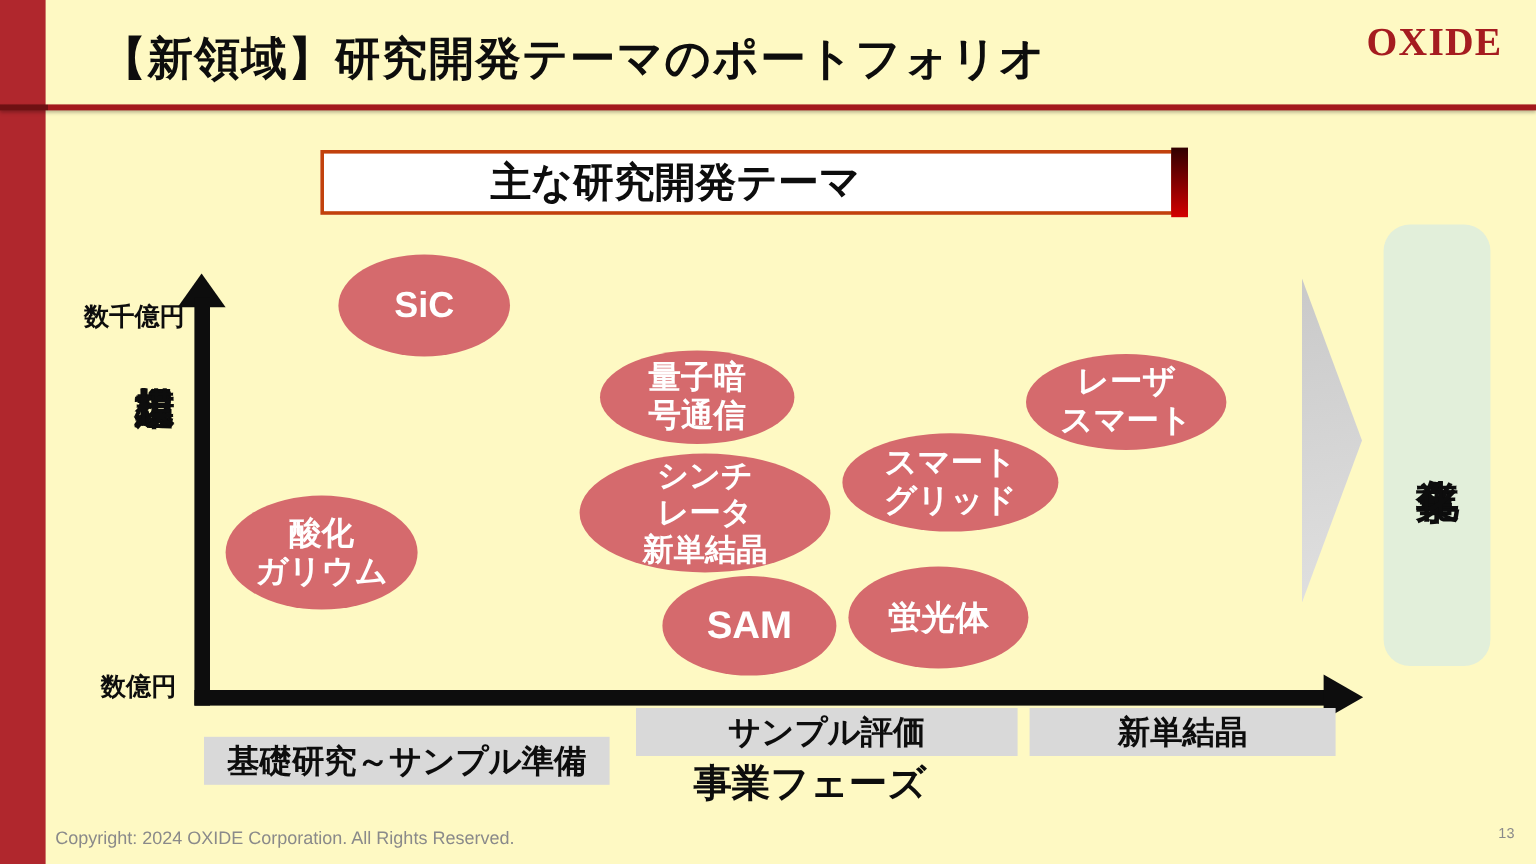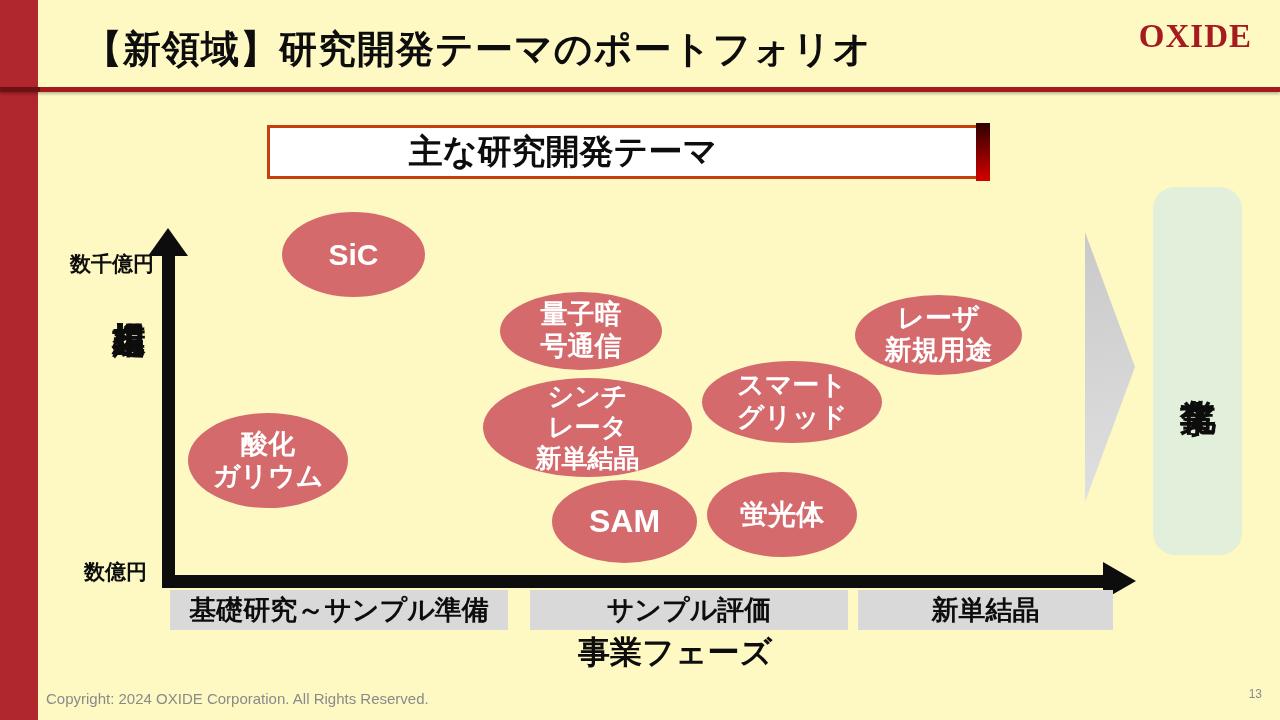"レーザ" div.bubble { text: 新規用途 -> スマート }
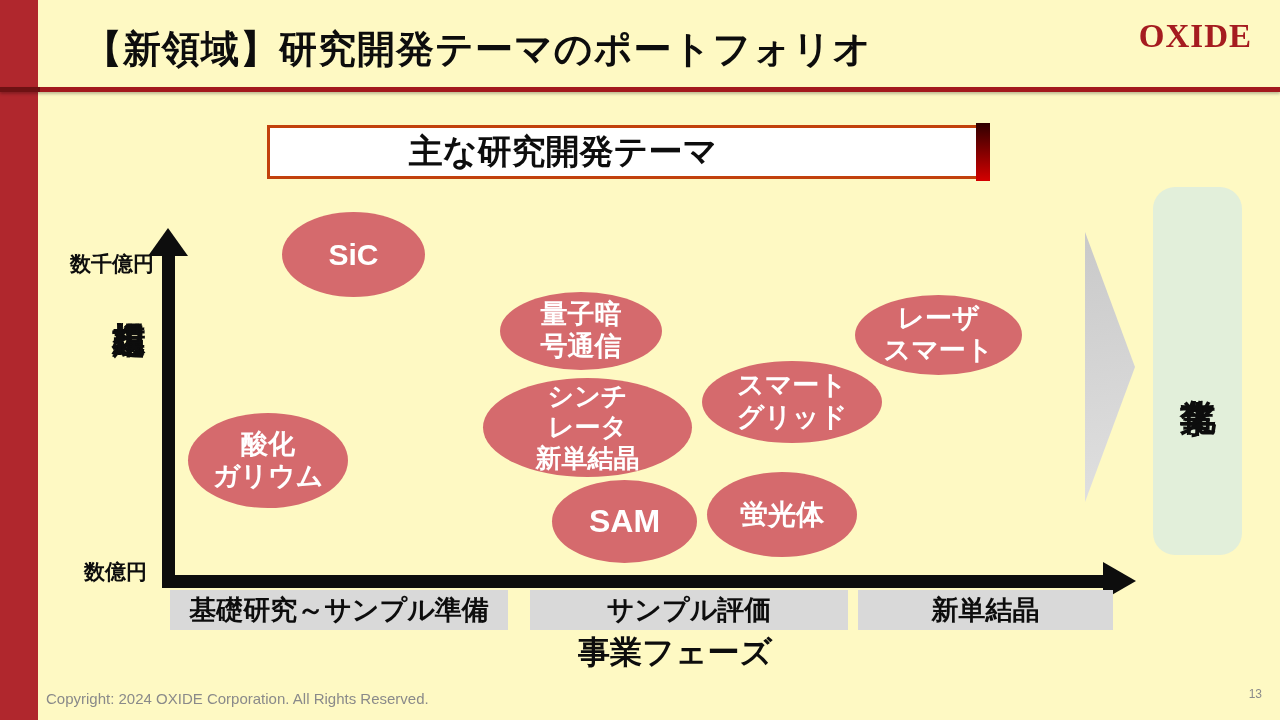"基礎研究～サンプル準備" .phase-1 { margin-top: none -> 24px }
